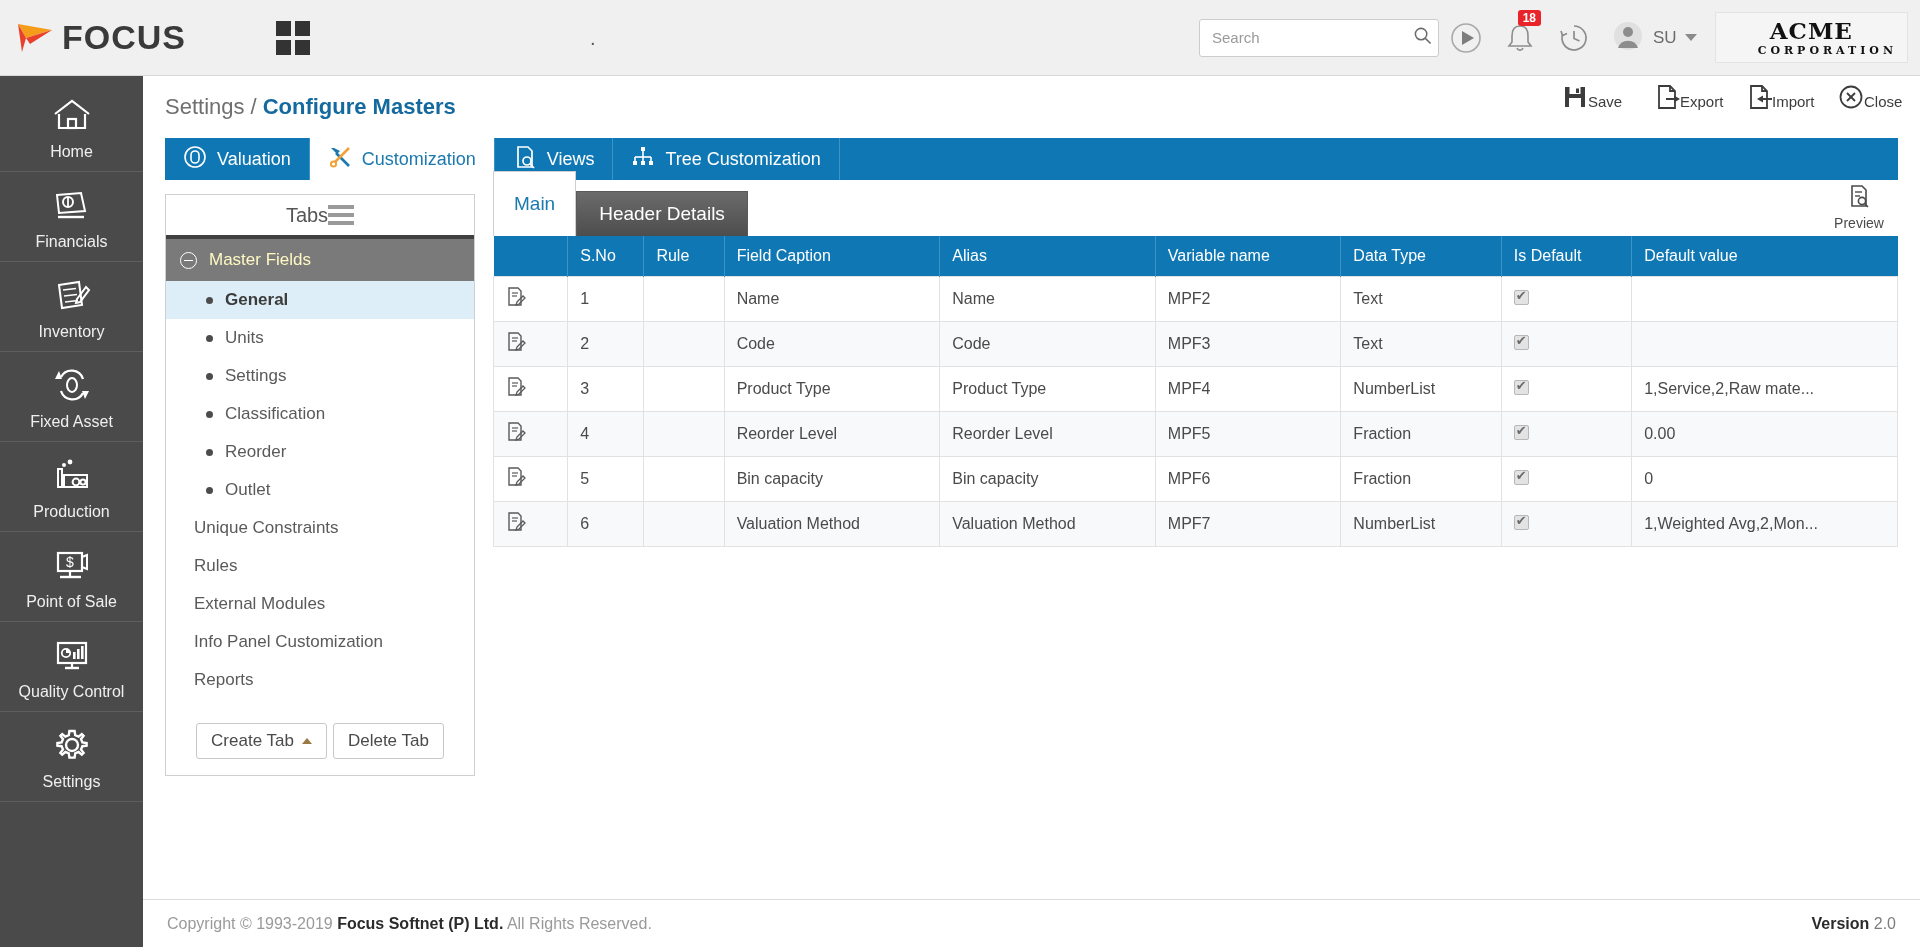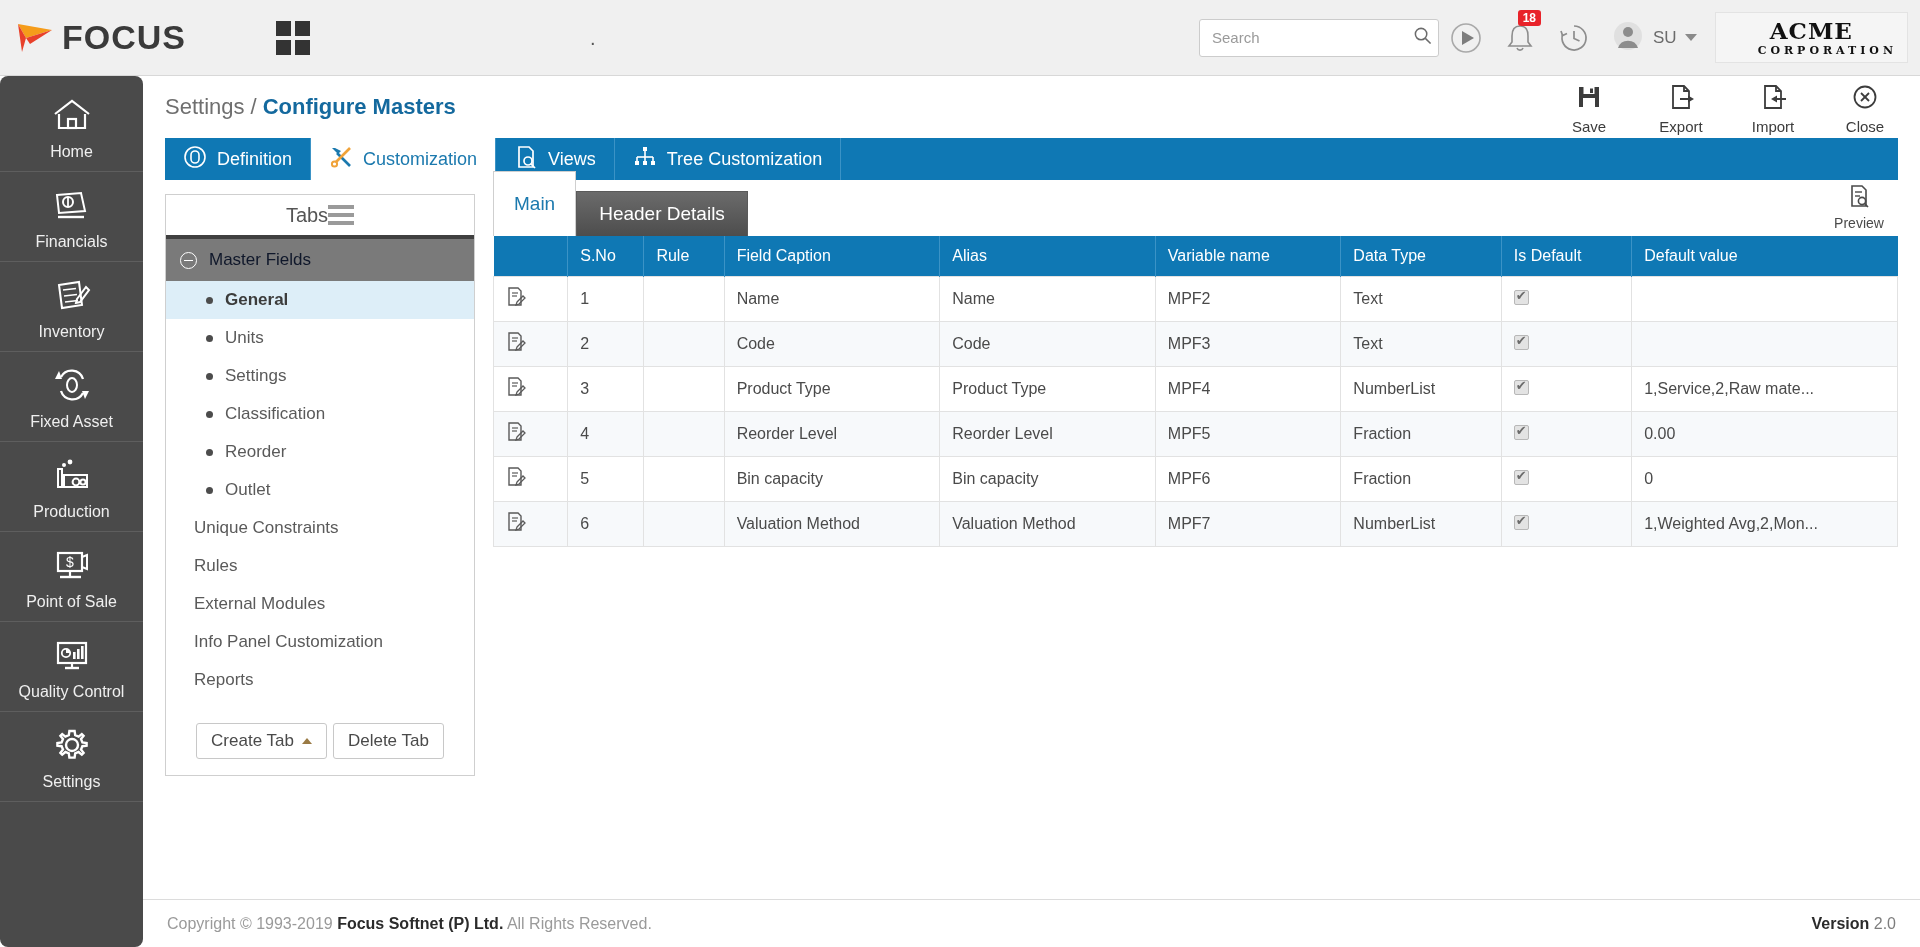"Save" .action { flex-direction: column -> row }
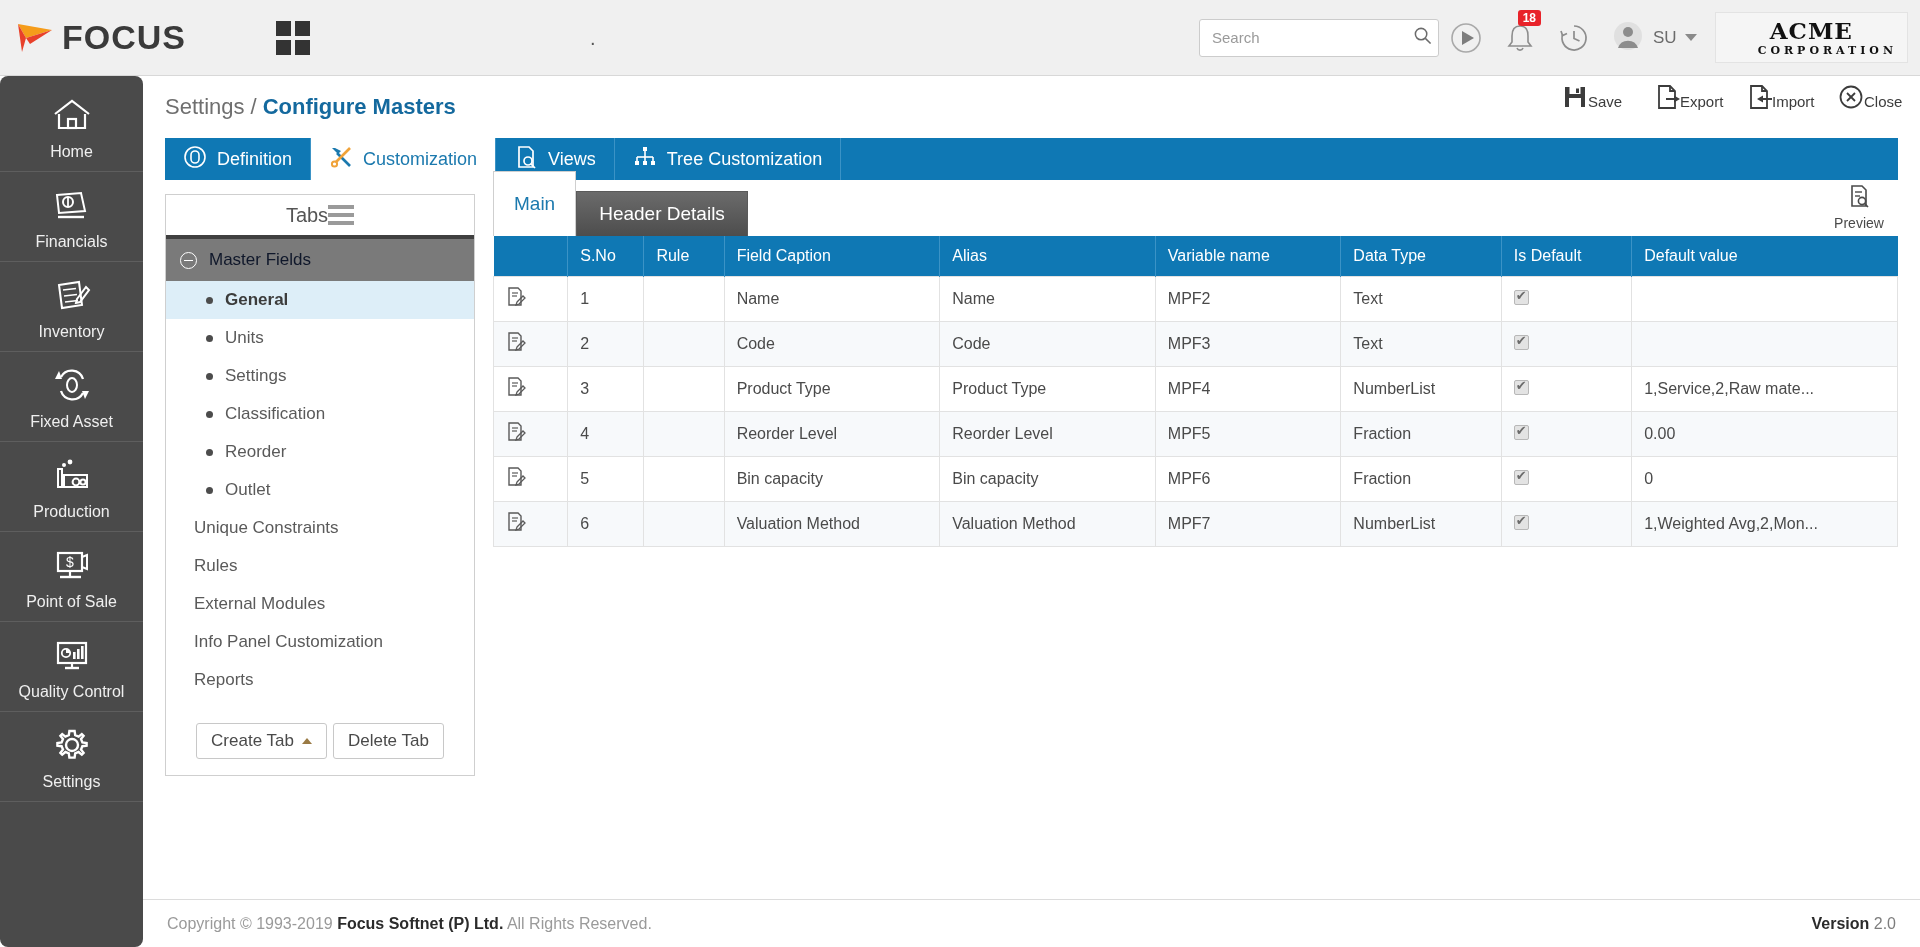"Home" .sidebar { border-radius: 8px -> none }
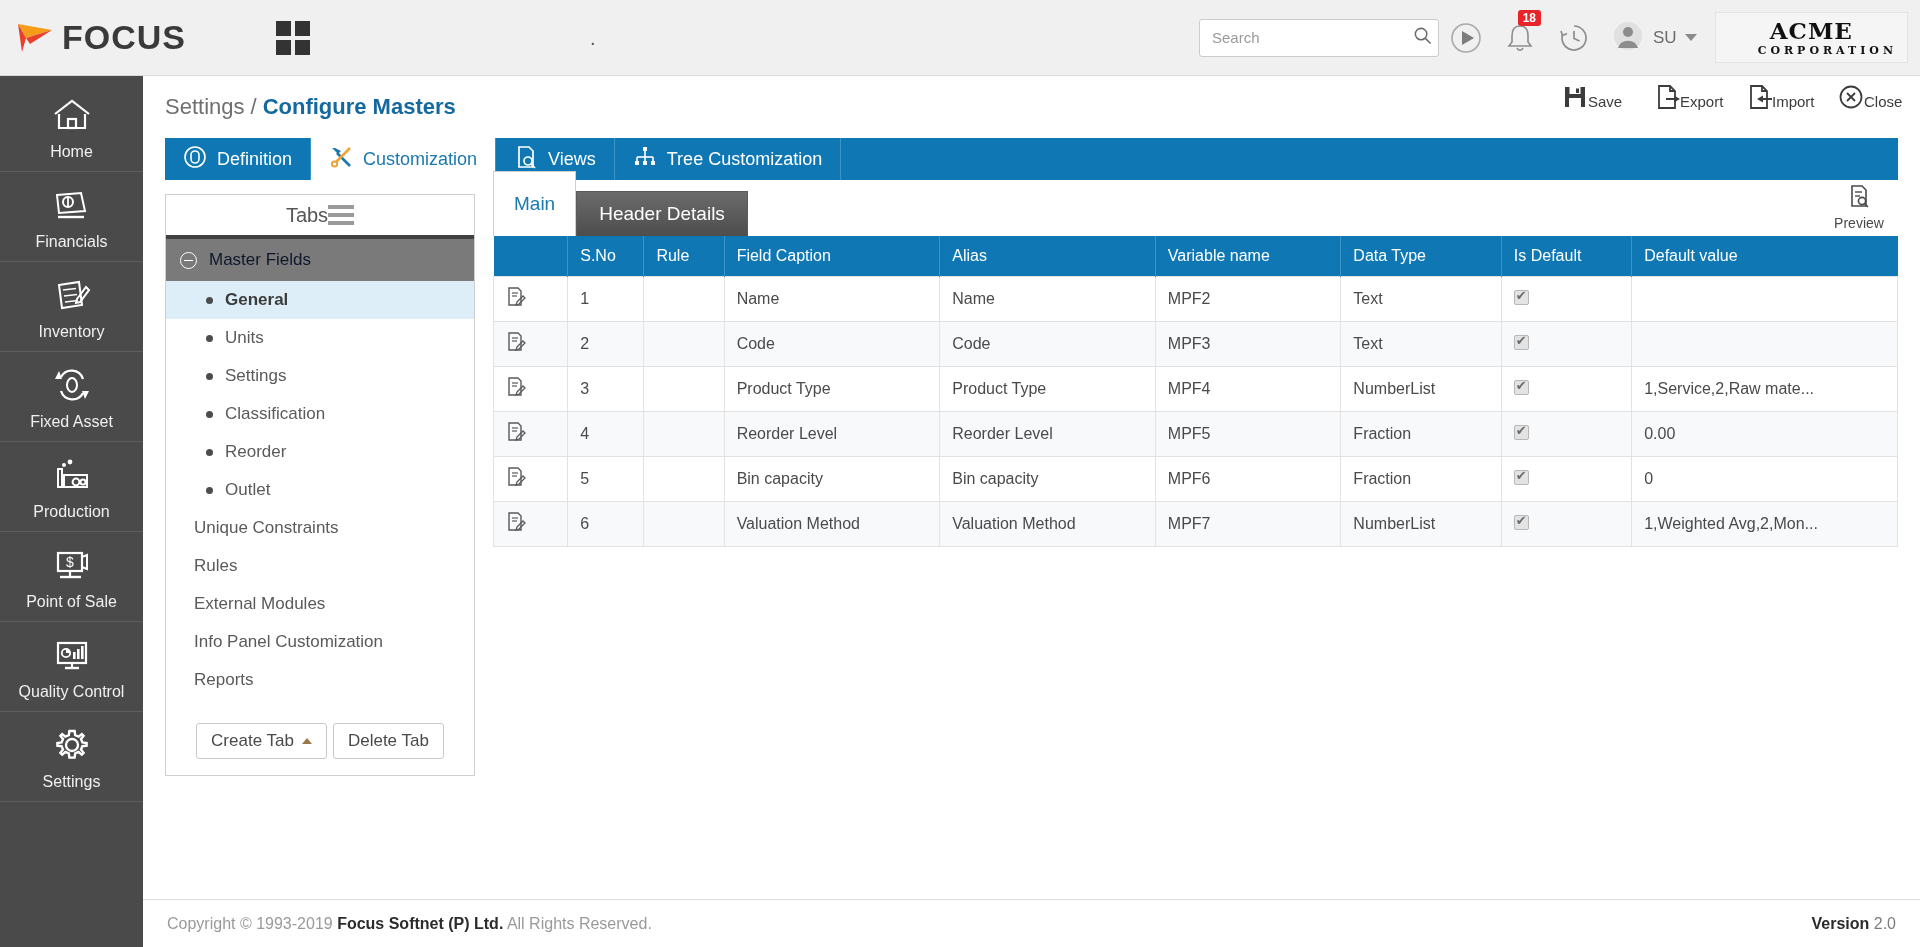"Definition" span { text: Definition -> Valuation }
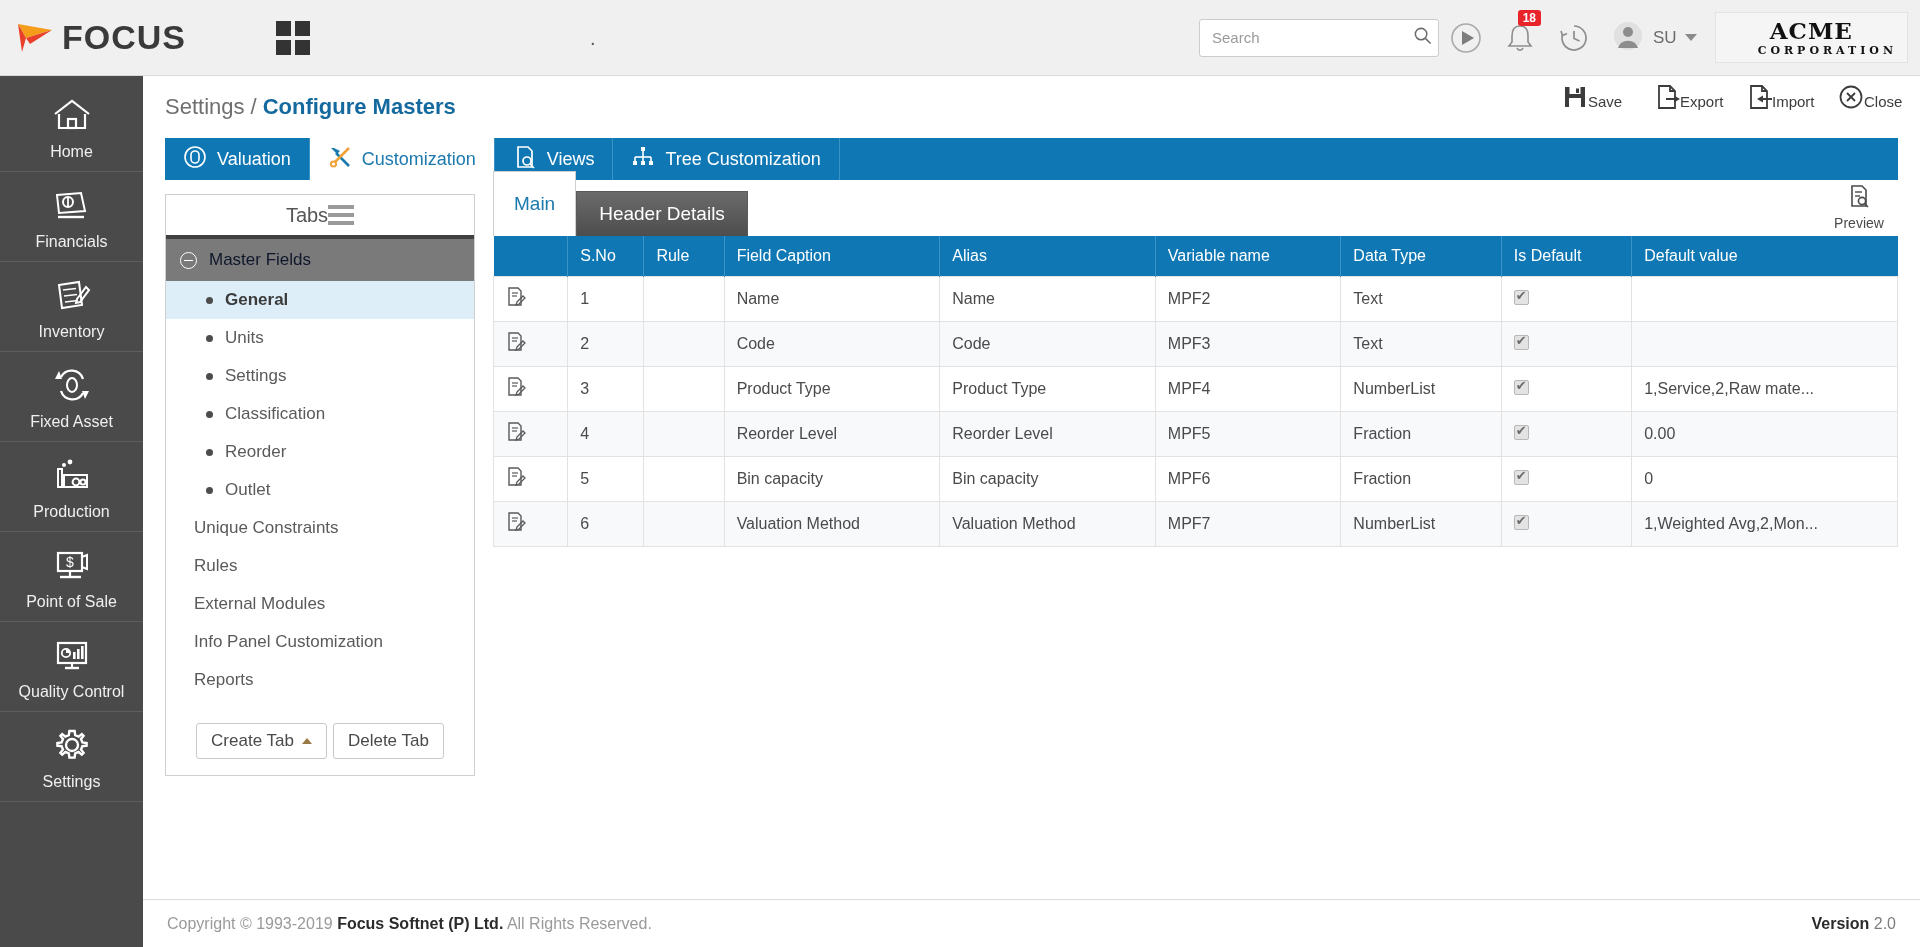"Master Fields" .group-row { color: #0f172a -> #fef9c3 }
